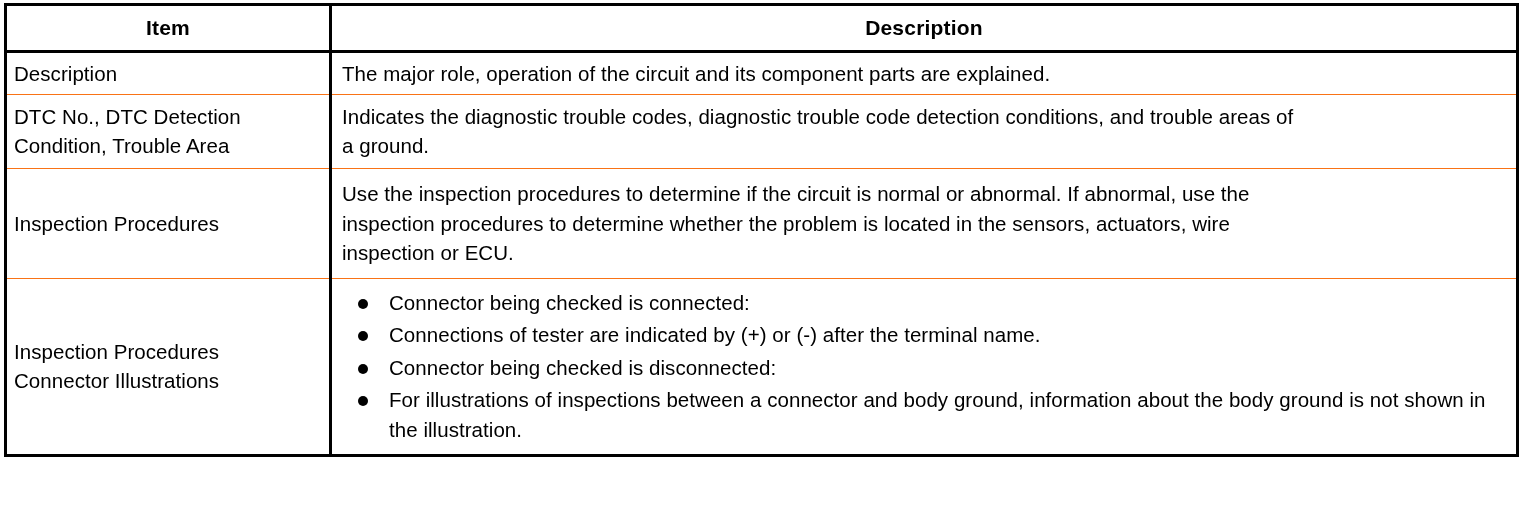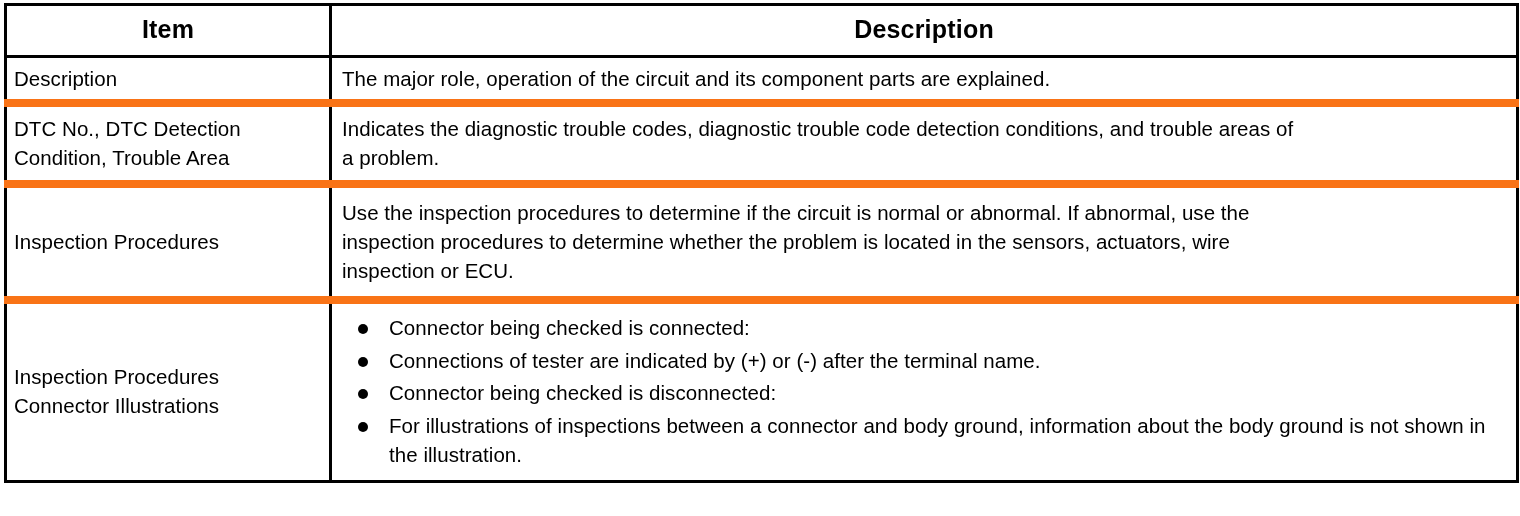"Item" thead th { font-size: 25px -> 21px }
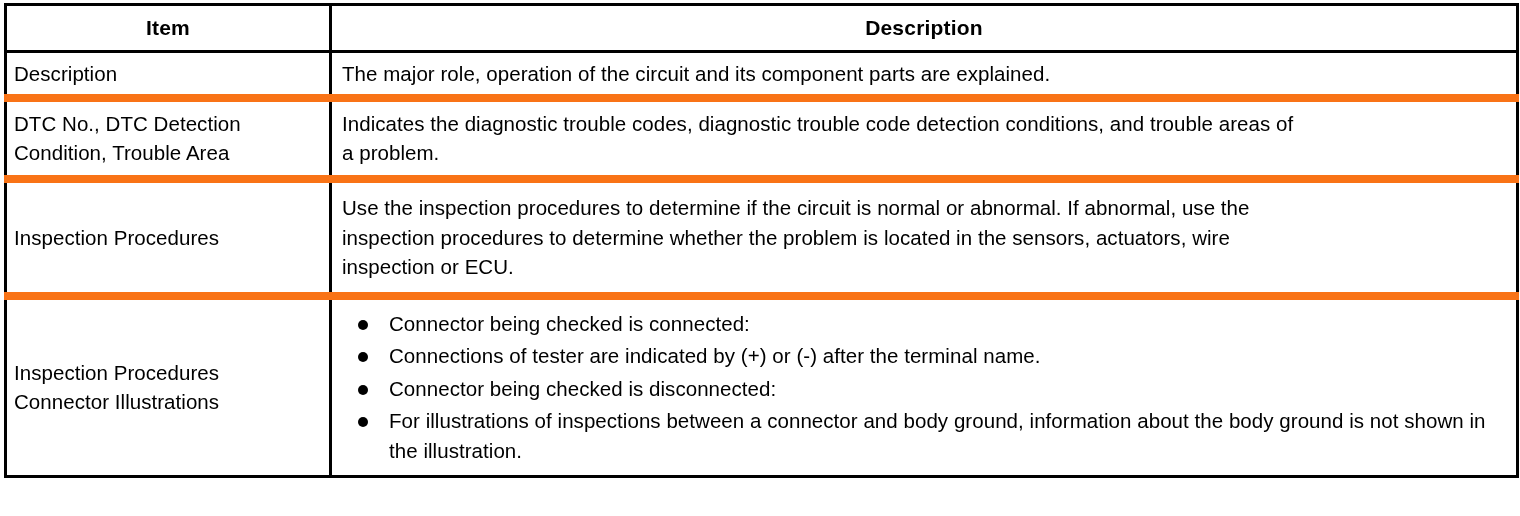"DTC No., DTC Detection" tbody td { border-top: 8px solid #f97316 -> 1px solid #f97316 }
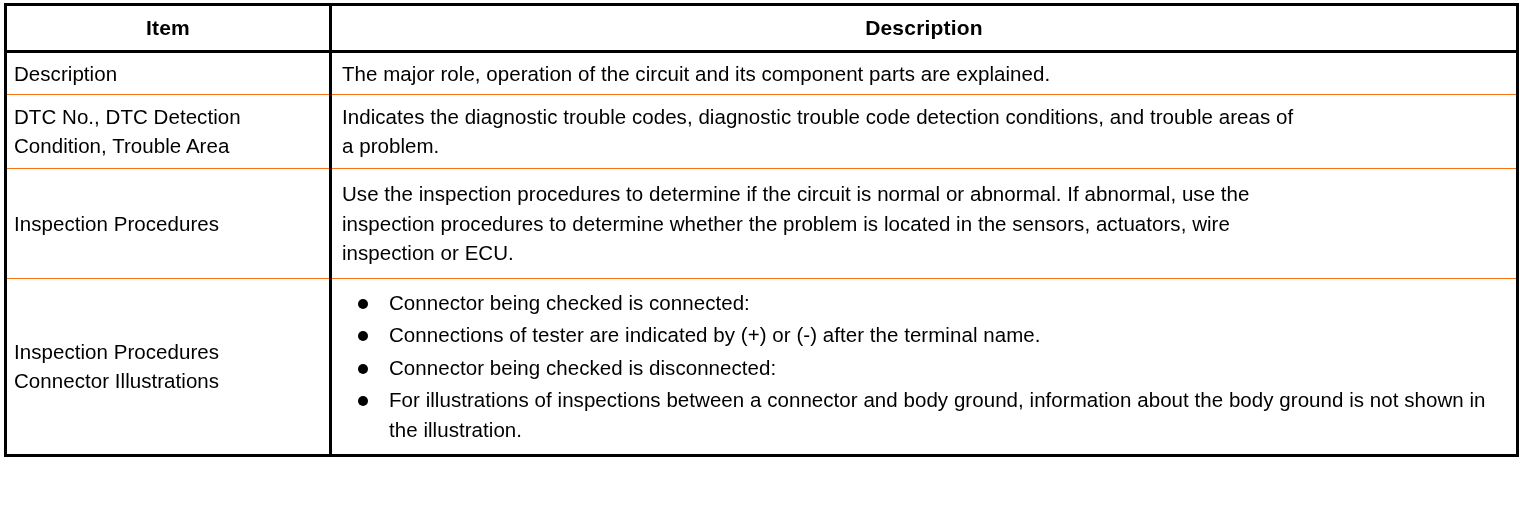"a problem." span.line { text: problem -> ground }
